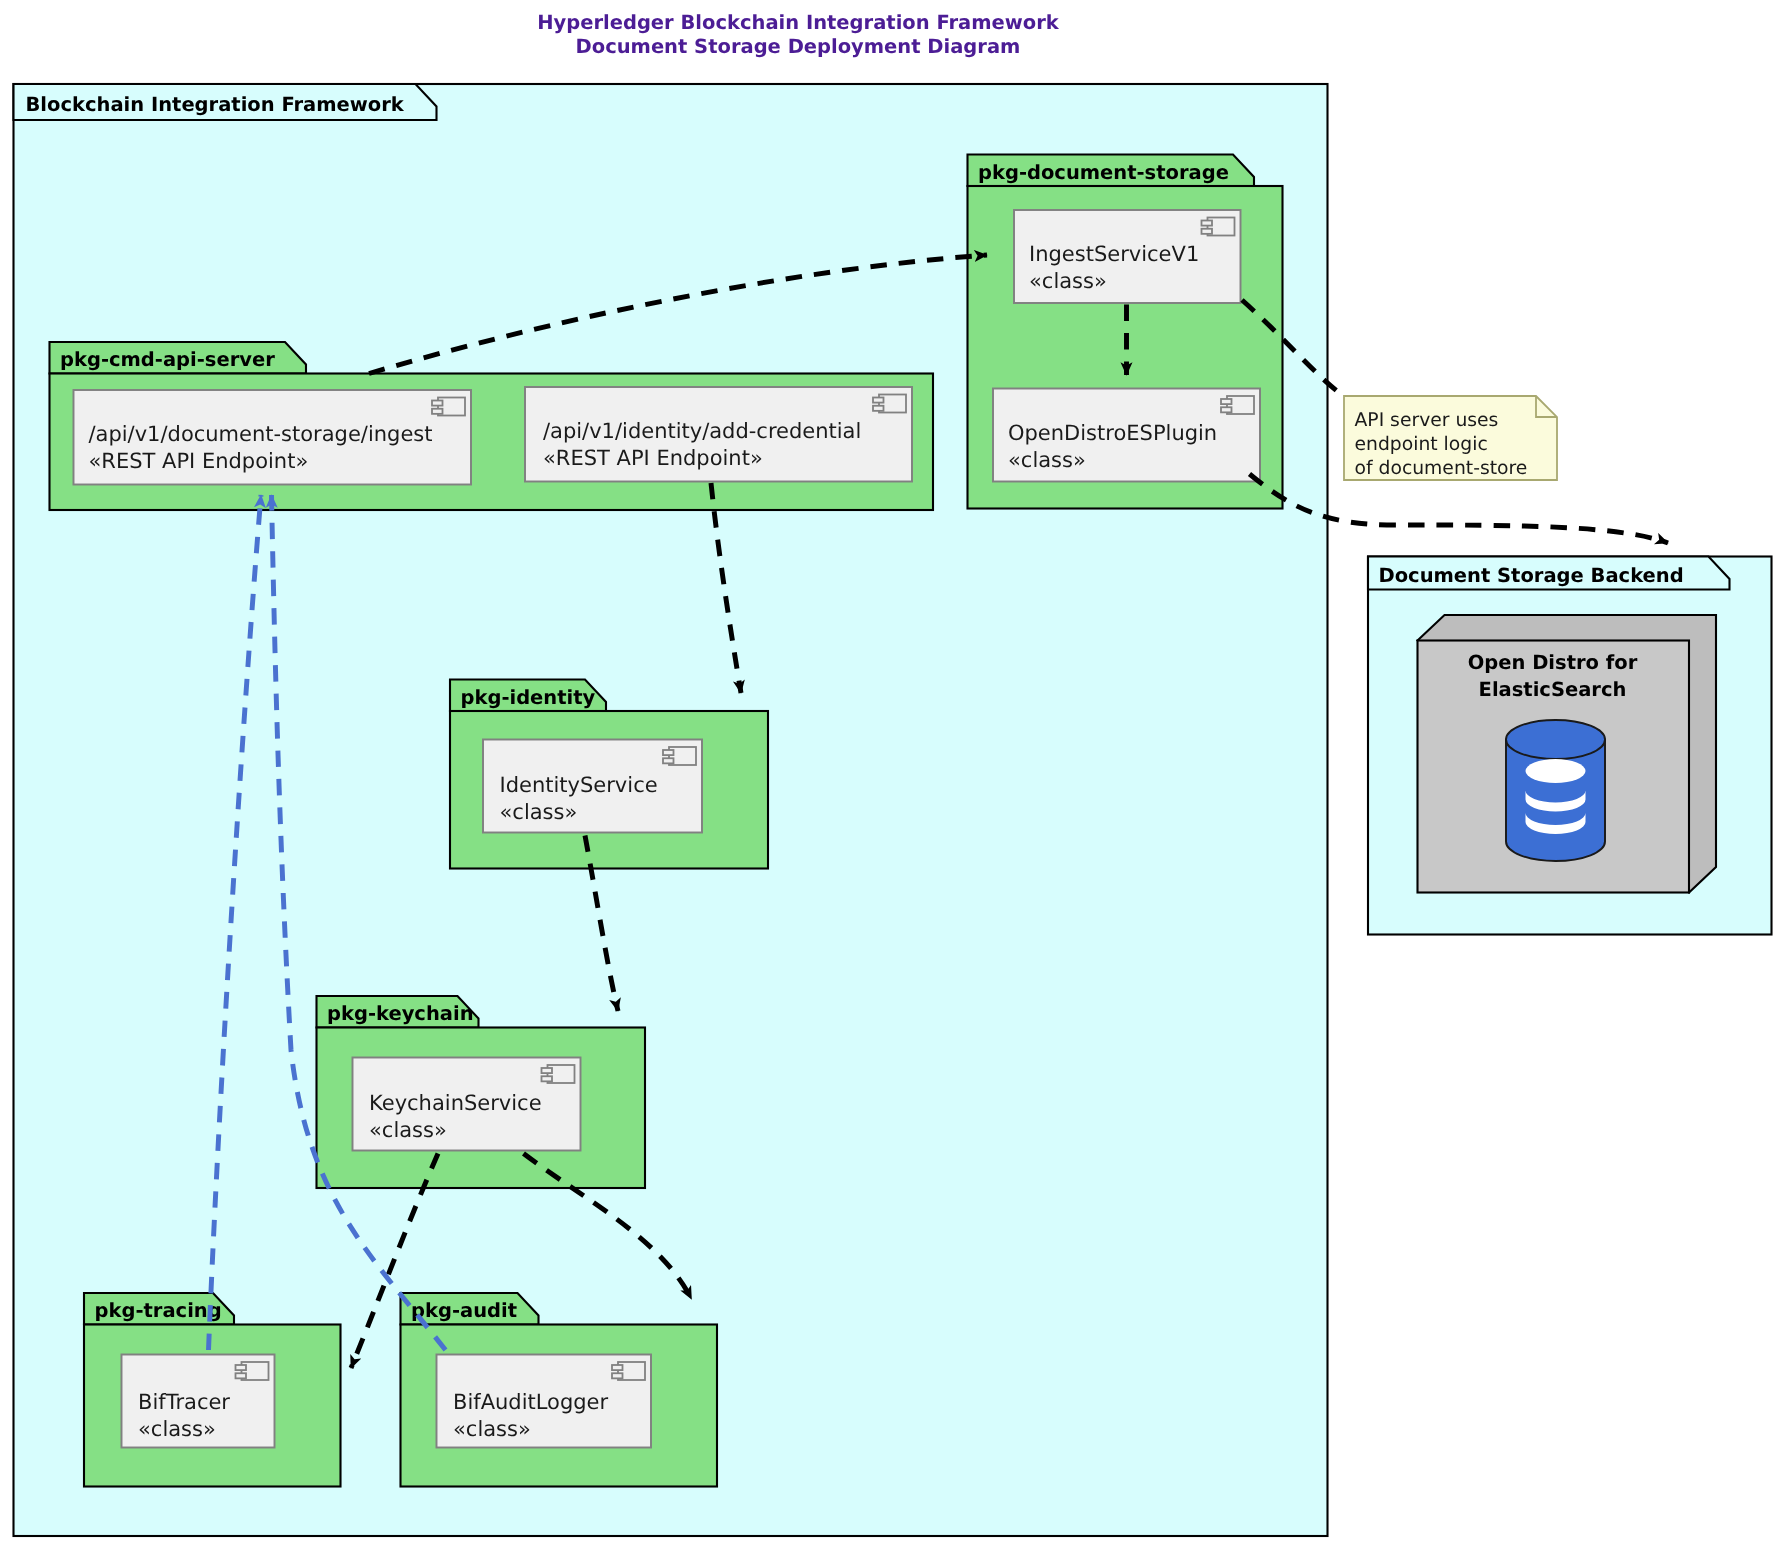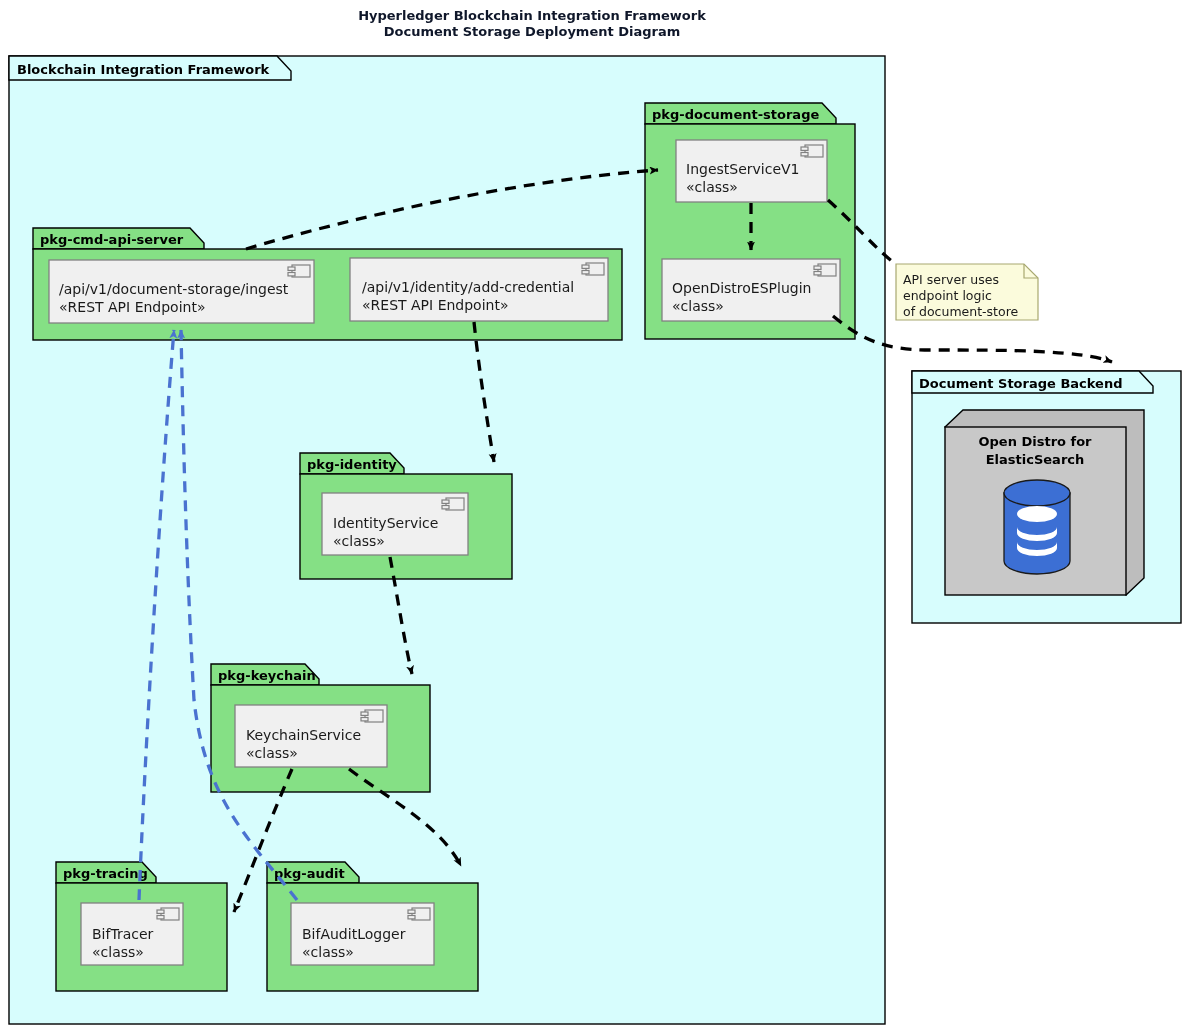"Hyperledger Blockchain Integration" #diagram-title { color: #0f172a -> #4c1d95 }
